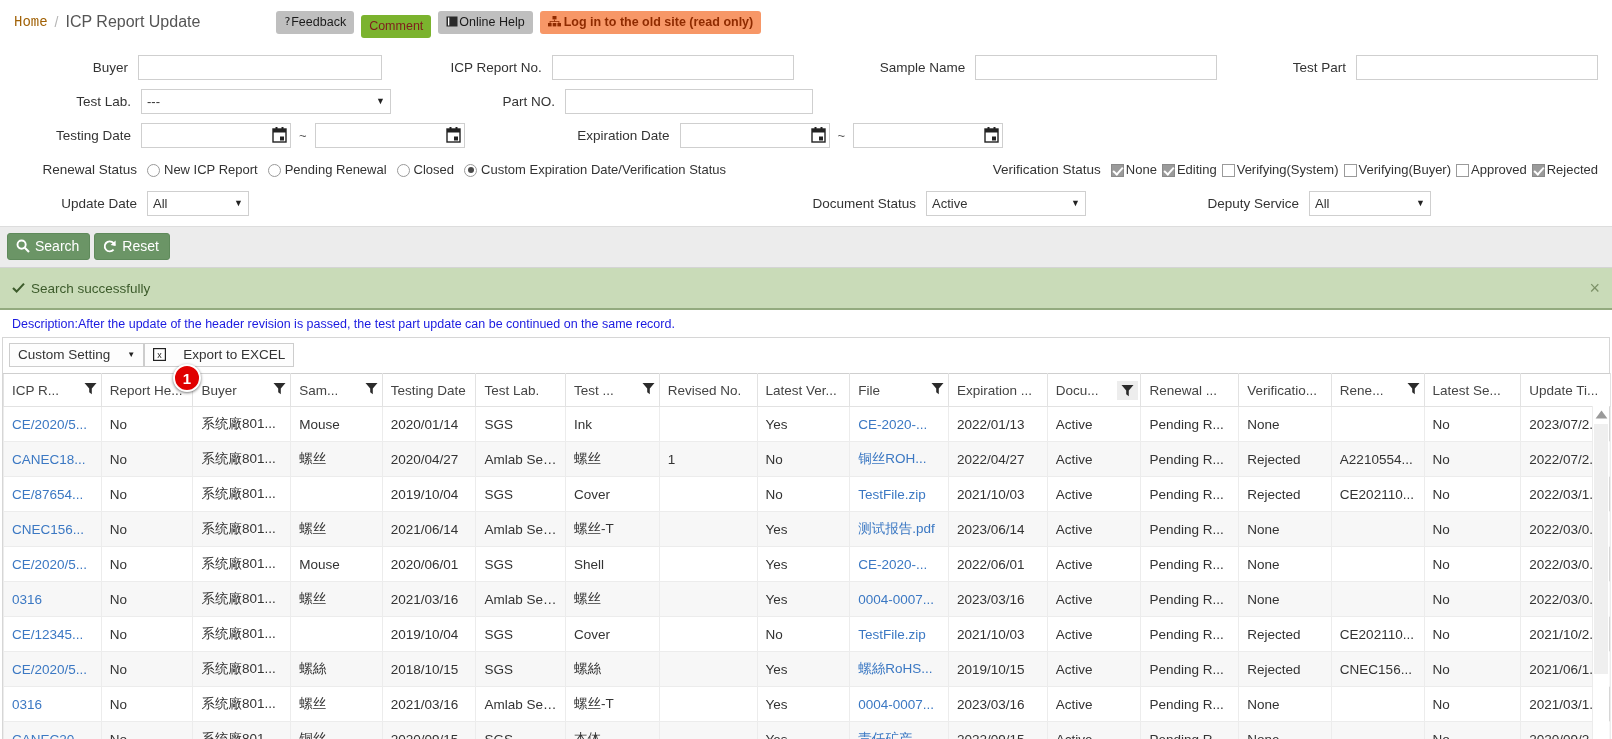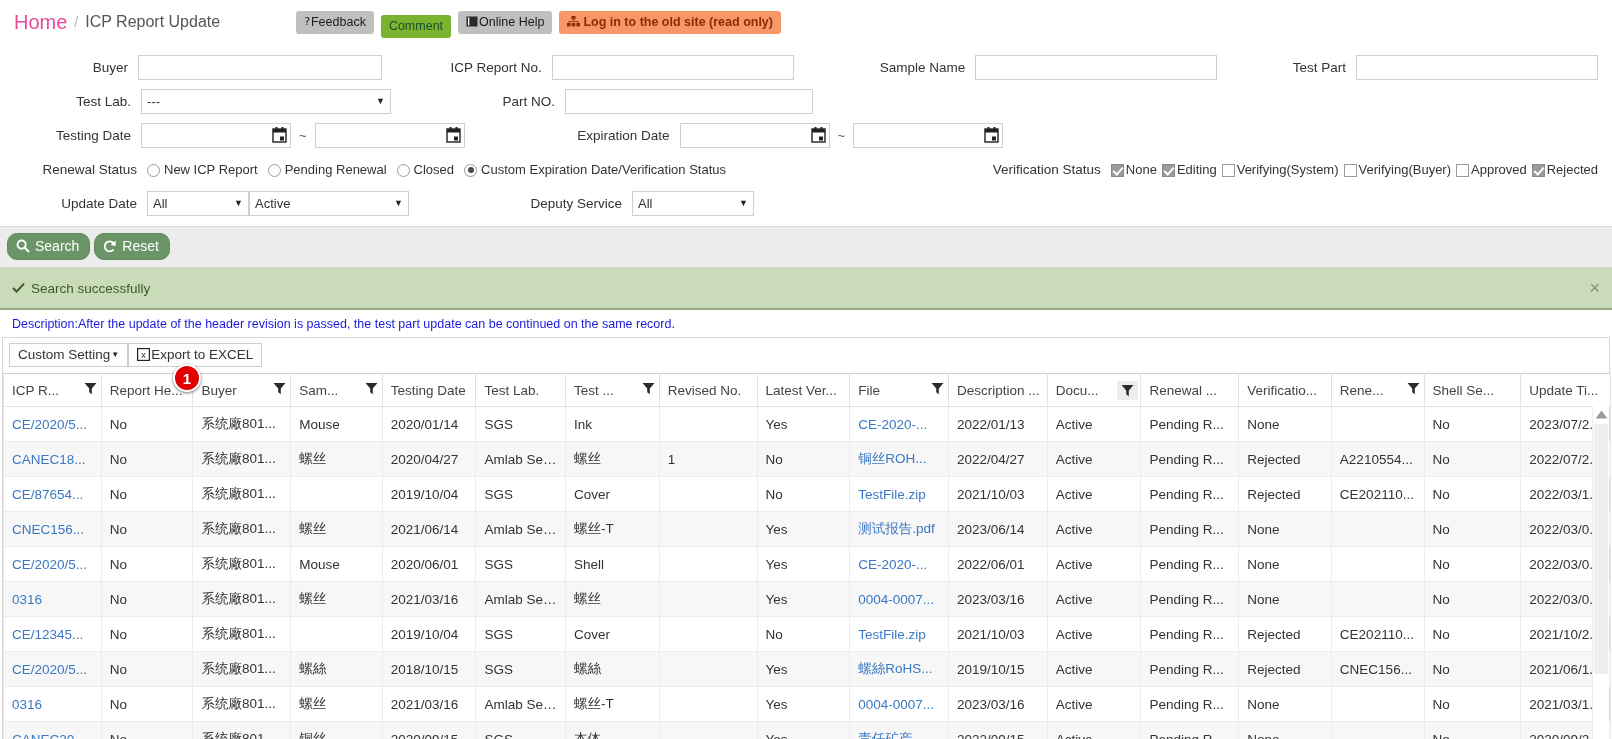"Home" .crumb { color: #ec4899 -> #a16207; font-family: none -> Liberation Mono, monospace; font-size: 20px -> 14px }
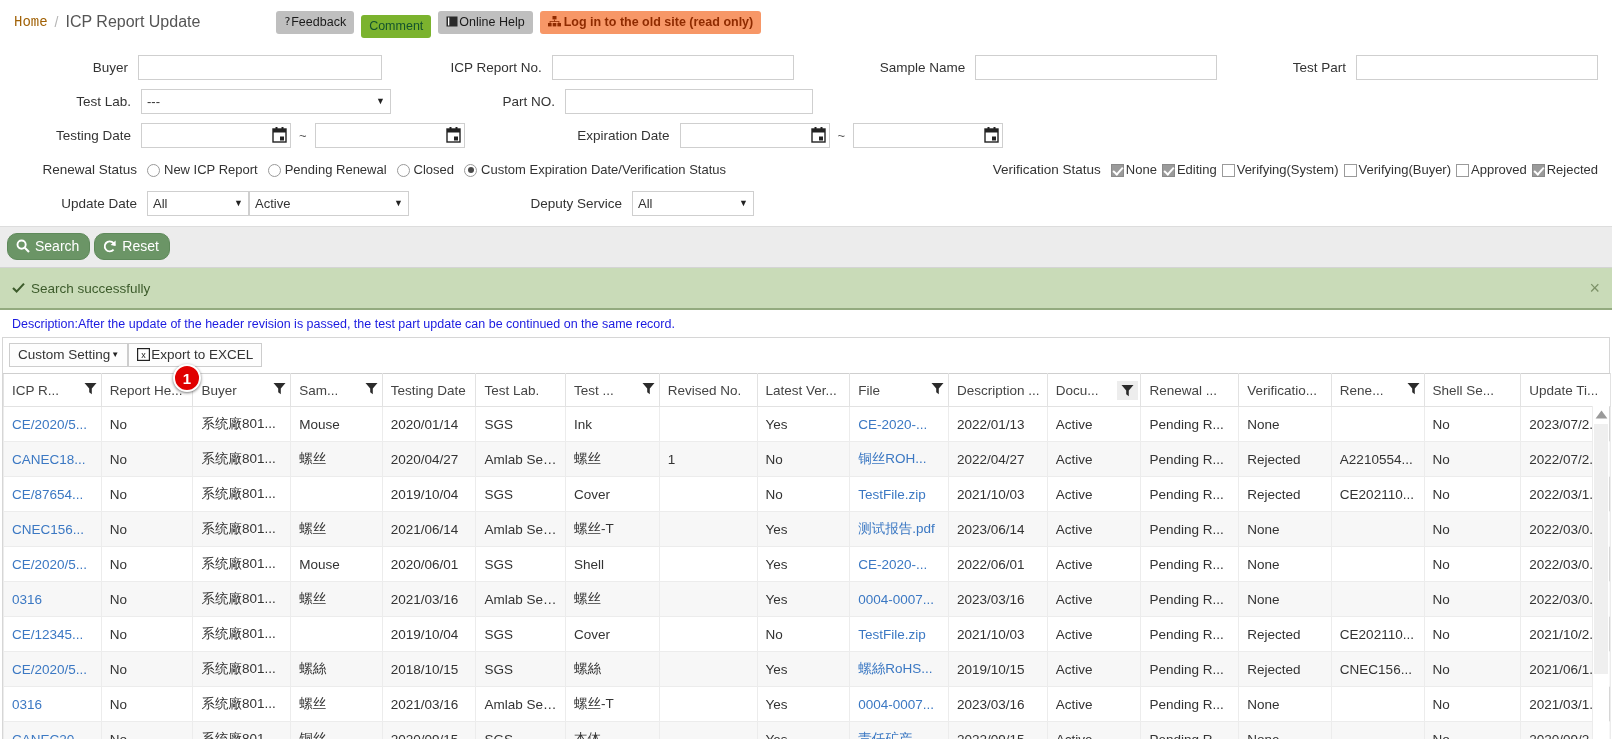"Comment" .tbtn-green { color: #14532d -> #7f1d1d }
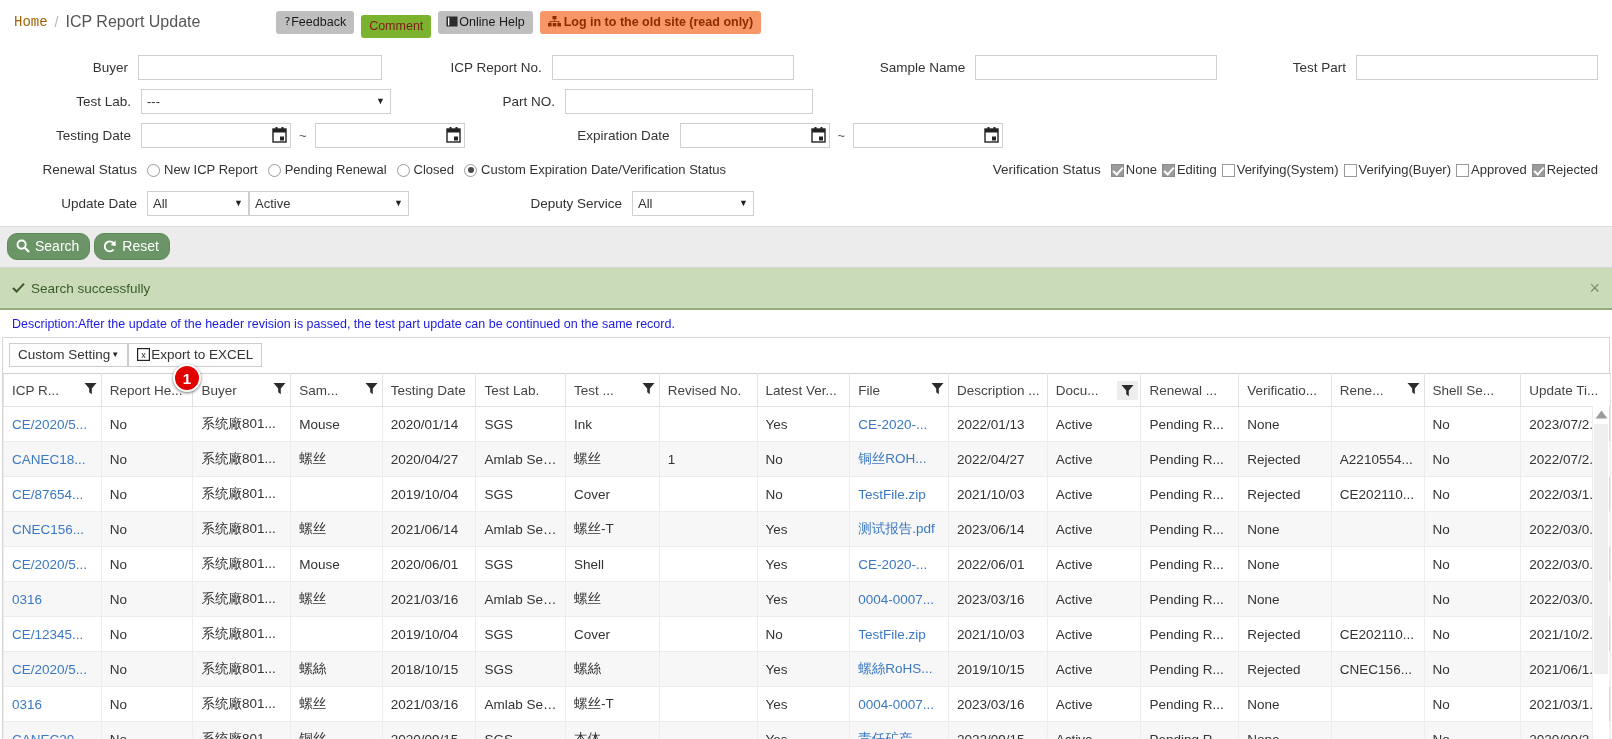"Document Status" span.lbl { html: none -> <span>Document Status</span> }
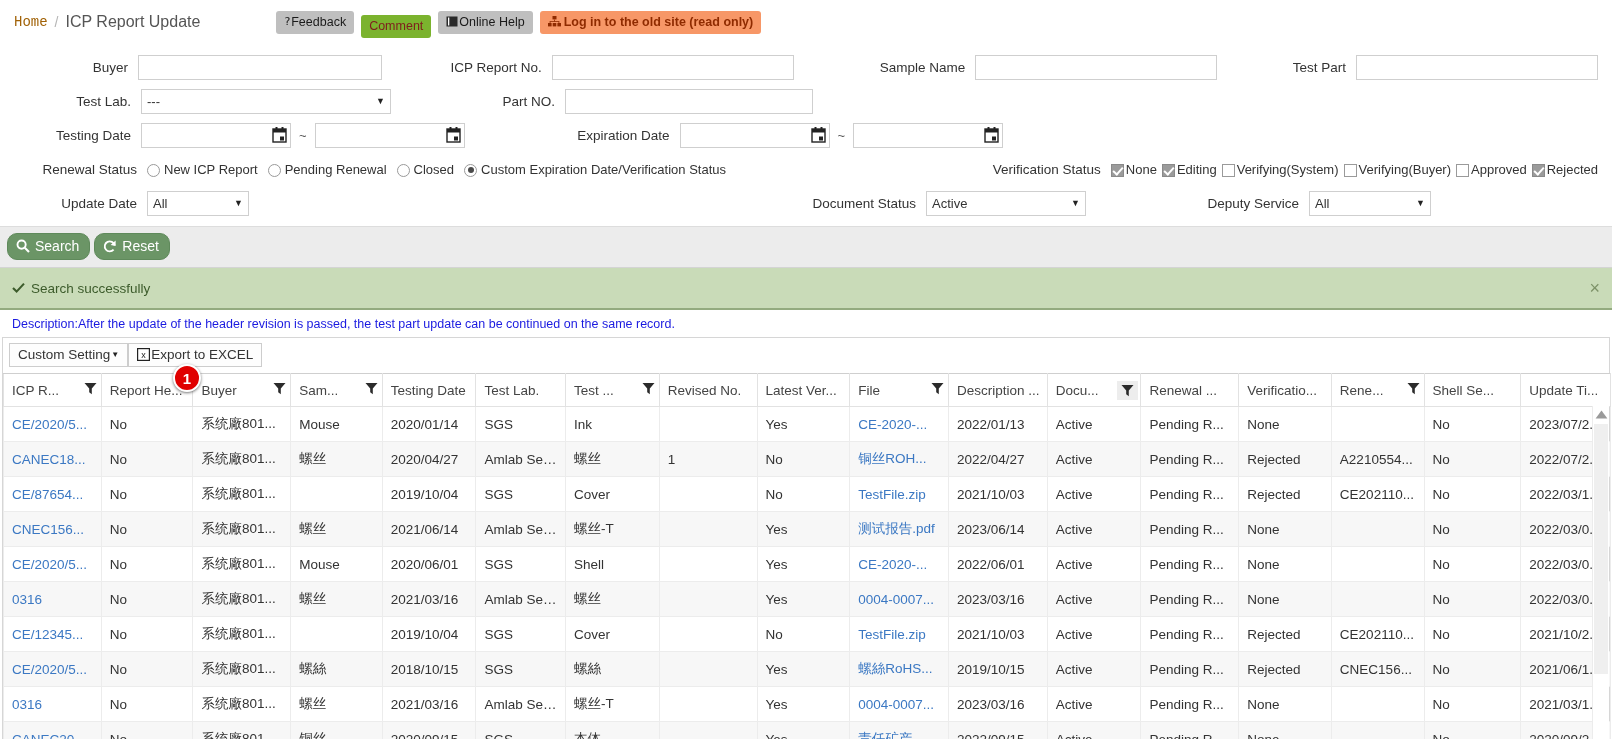"Search" .gbtn { border-radius: 10px -> 3px }
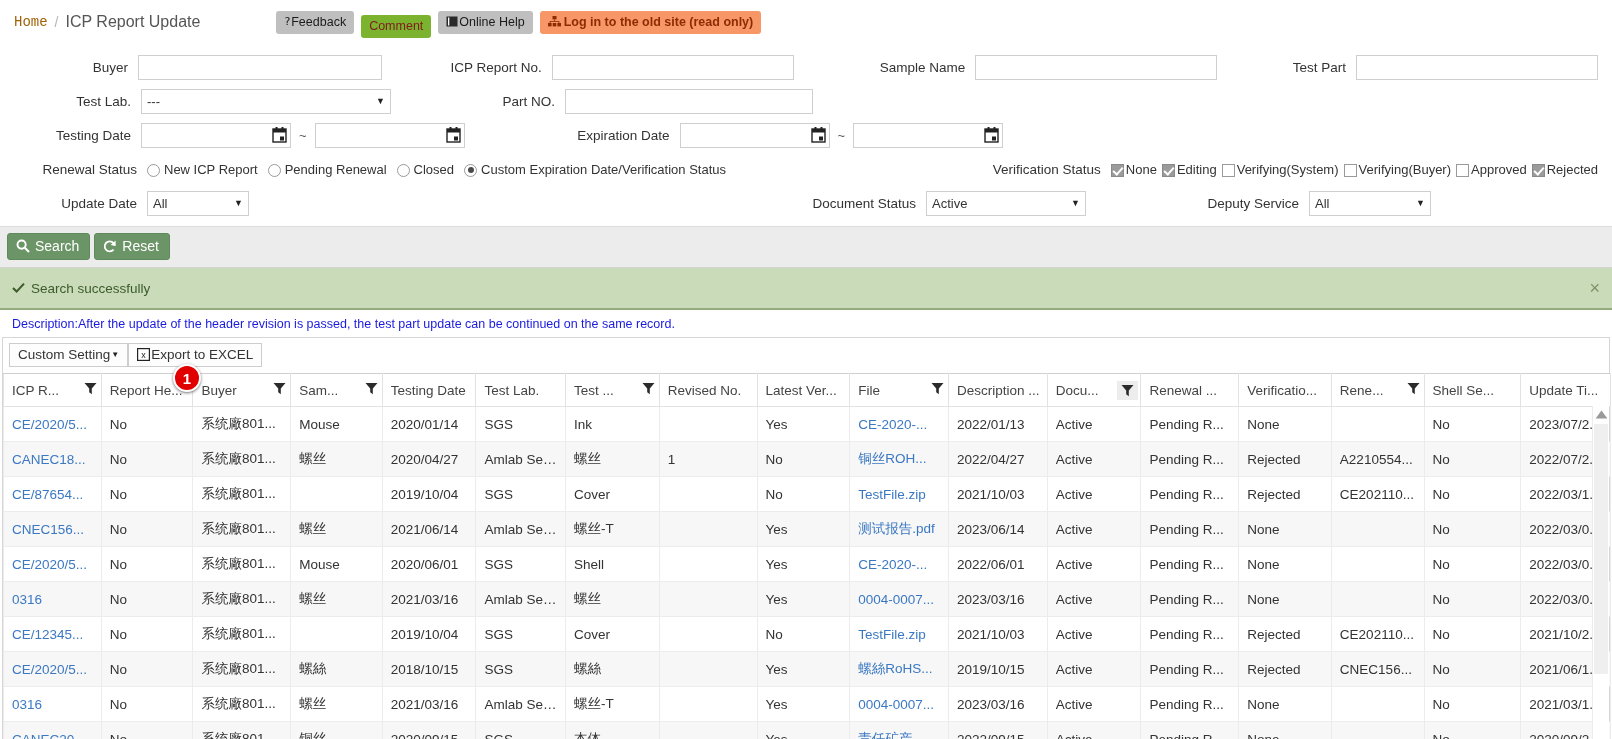"Custom Setting" .tbtn2 { gap: 1px -> 17px }
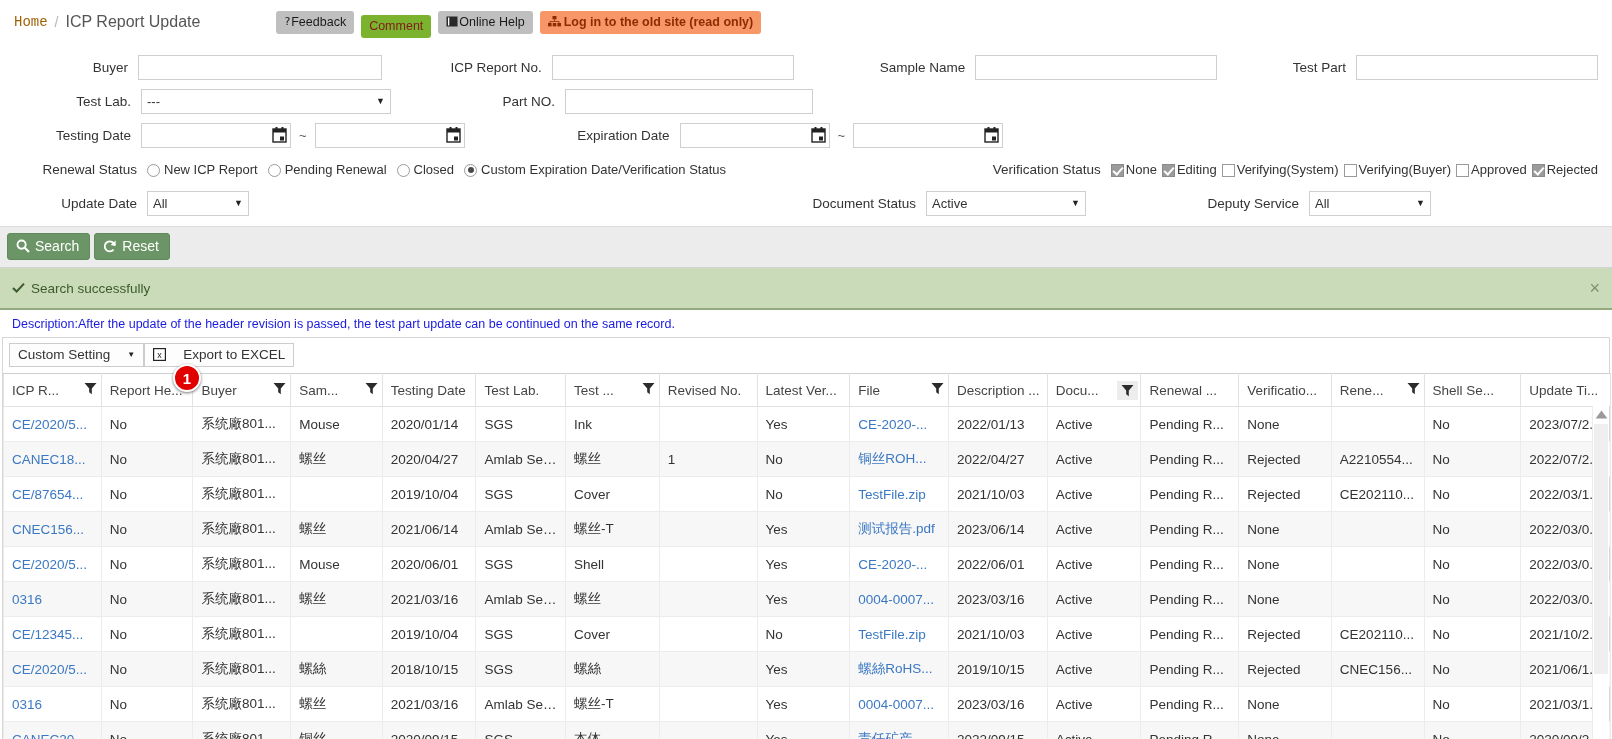"Description ..." span.htxt { text: Description -> Expiration }
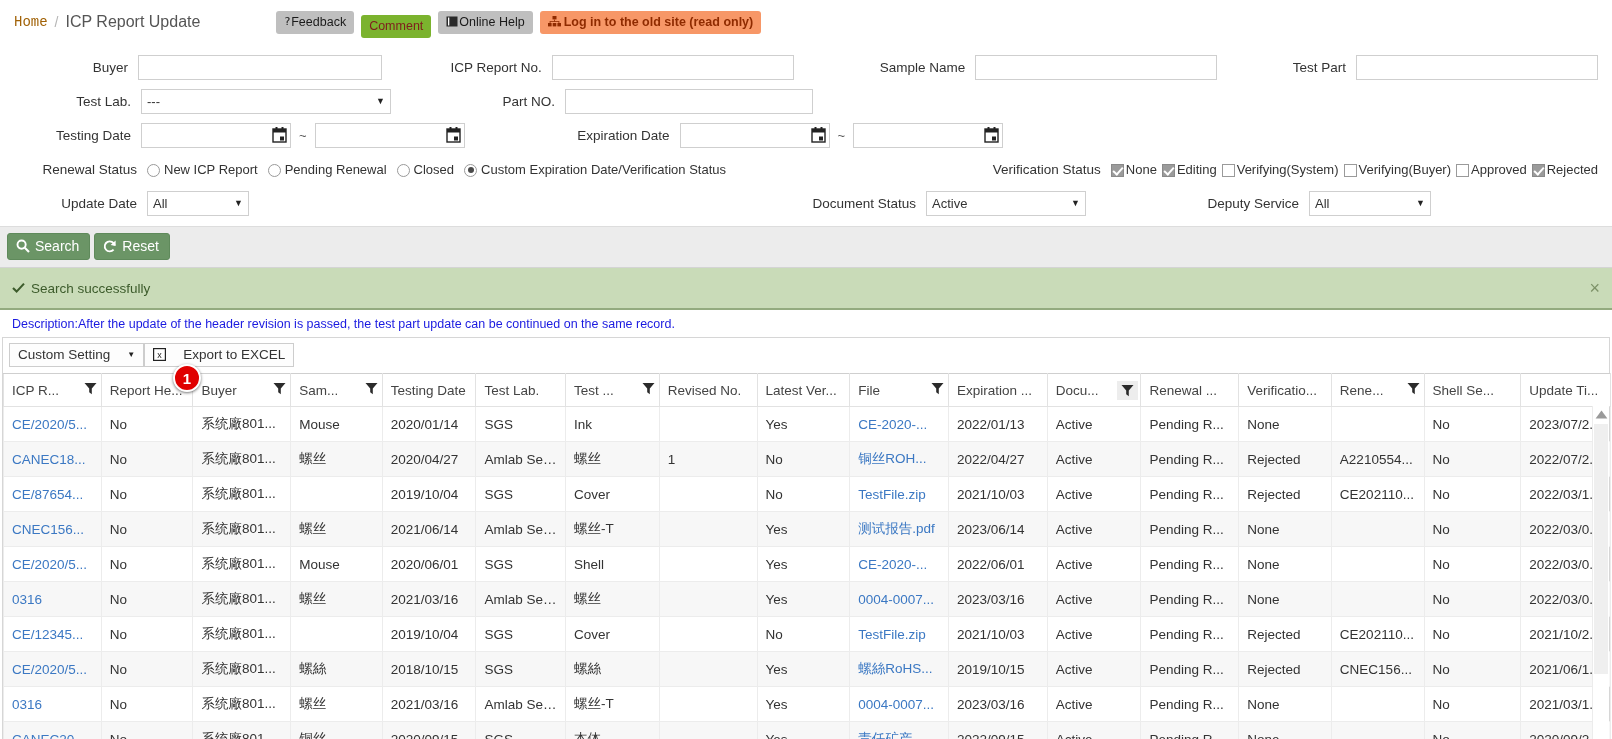"Shell Se..." span.htxt { text: Shell -> Latest }
